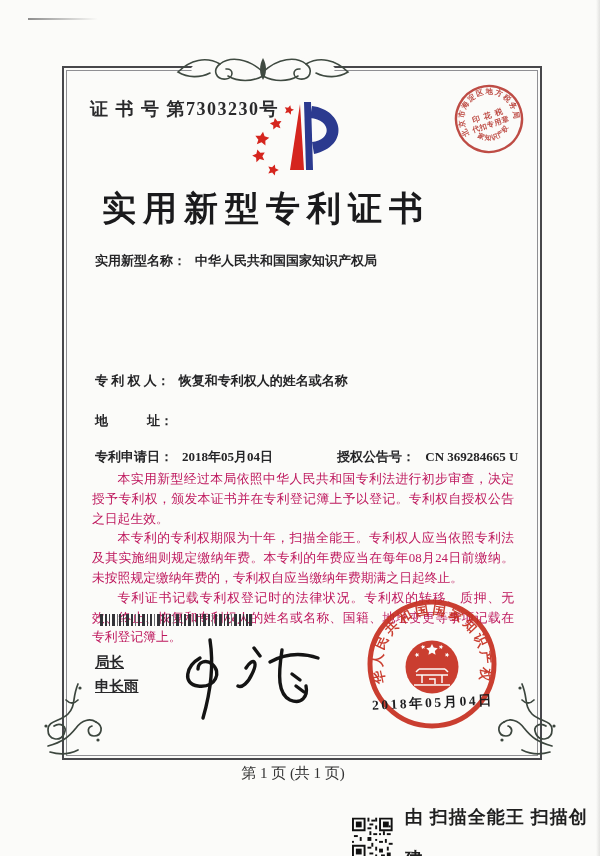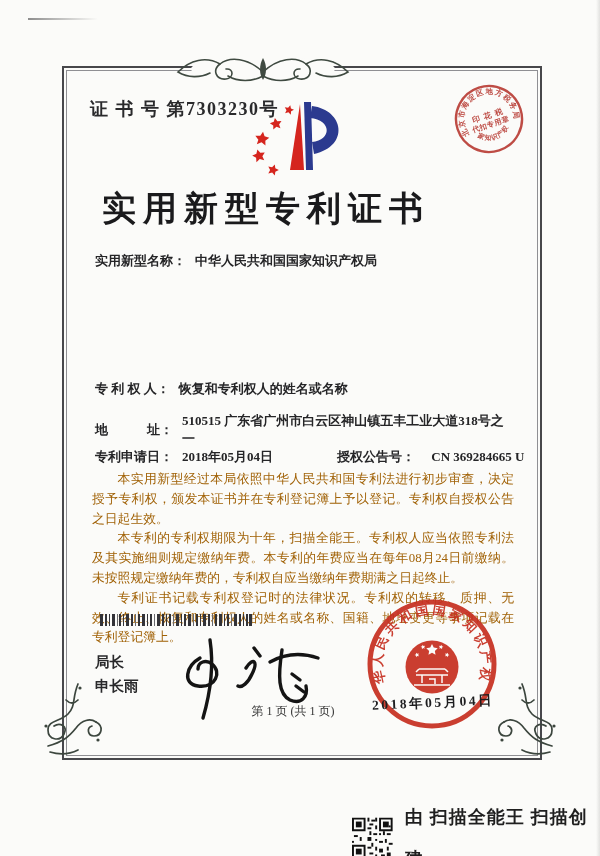"专 利 权 人：" .r5 { top: 380px -> 372px }
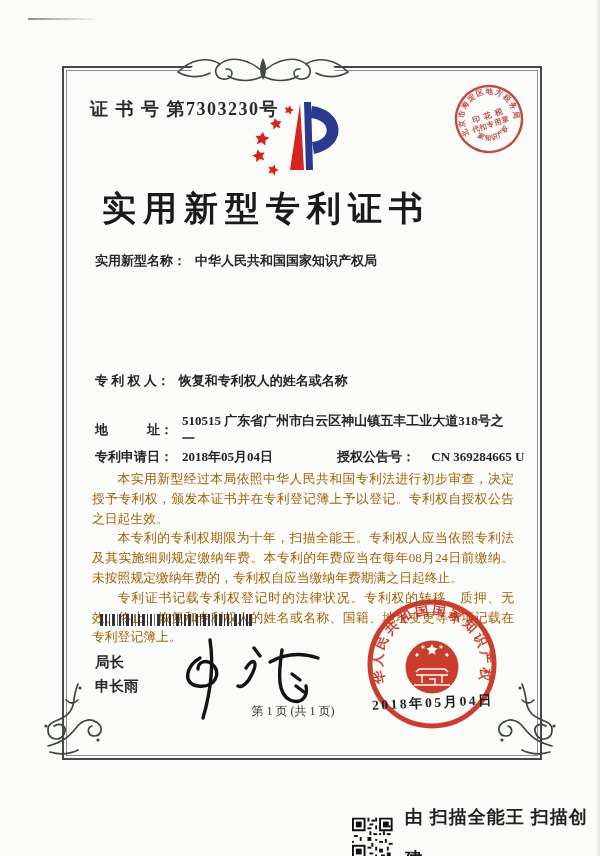"510515 广东省广州市白云区神山镇五丰工业大道318号之" span.val { html: <span><span>510515 广东省广州市白云区神山镇五丰工业大道318号之</span><span>一</span></span> -> none }
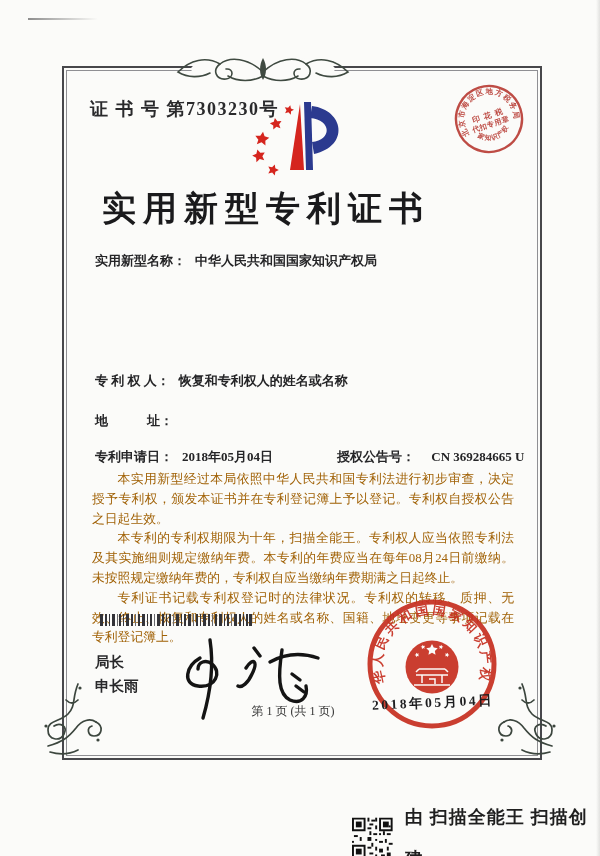"授权公告号：" .grant-no .lab { margin-right: 13px -> 7px }
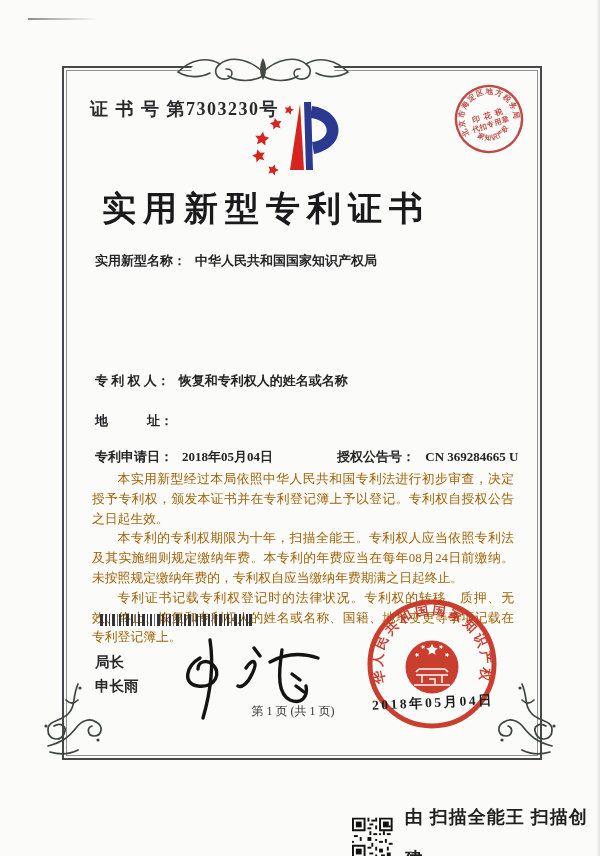"本实用新型经过本局依照中华人民共和国专利法进行初步审查，决定授予专利权，颁发本证" .bodytext { color: #a16207 -> #be185d }
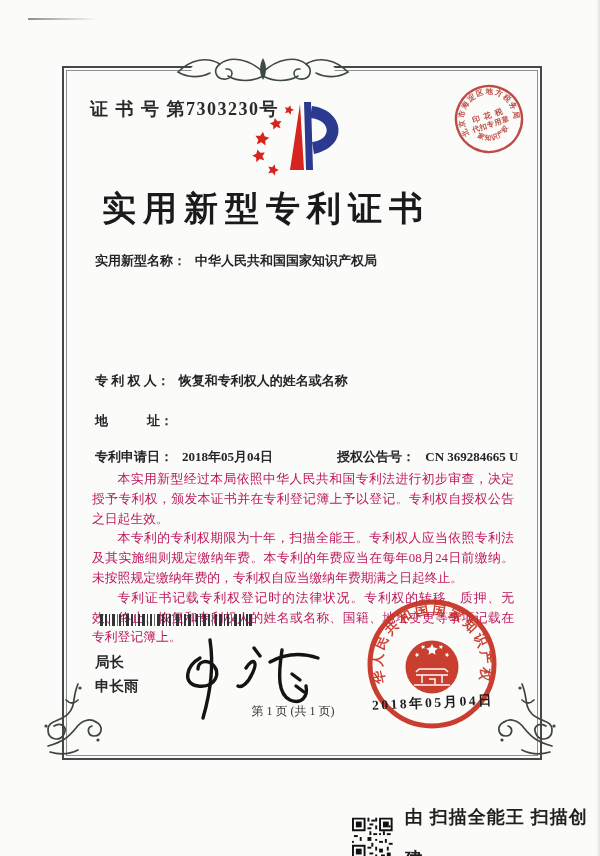"局长" .signer { text-decoration: none -> underline }
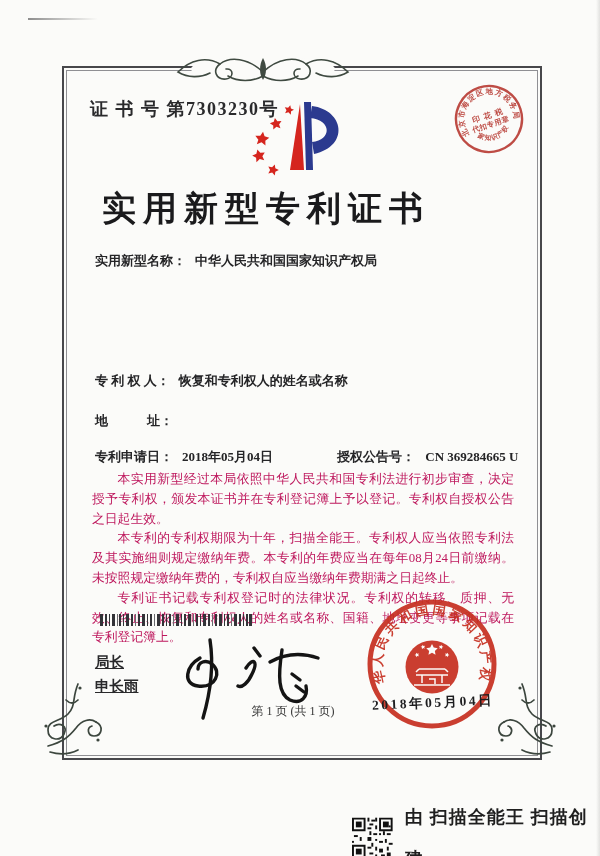"第 1 页 (共 1" .page-info { font-size: 12px -> 15px; top: 703px -> 764px }
